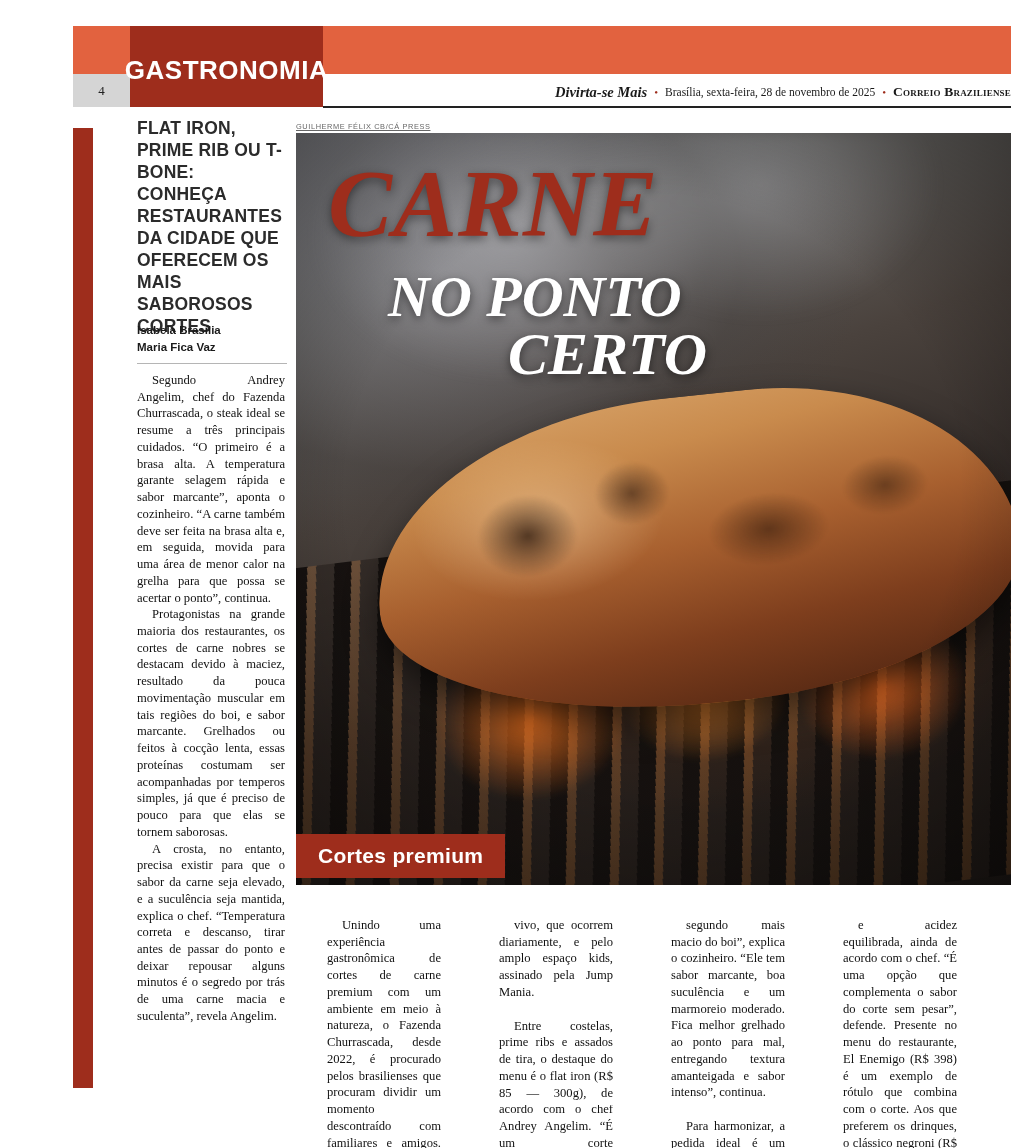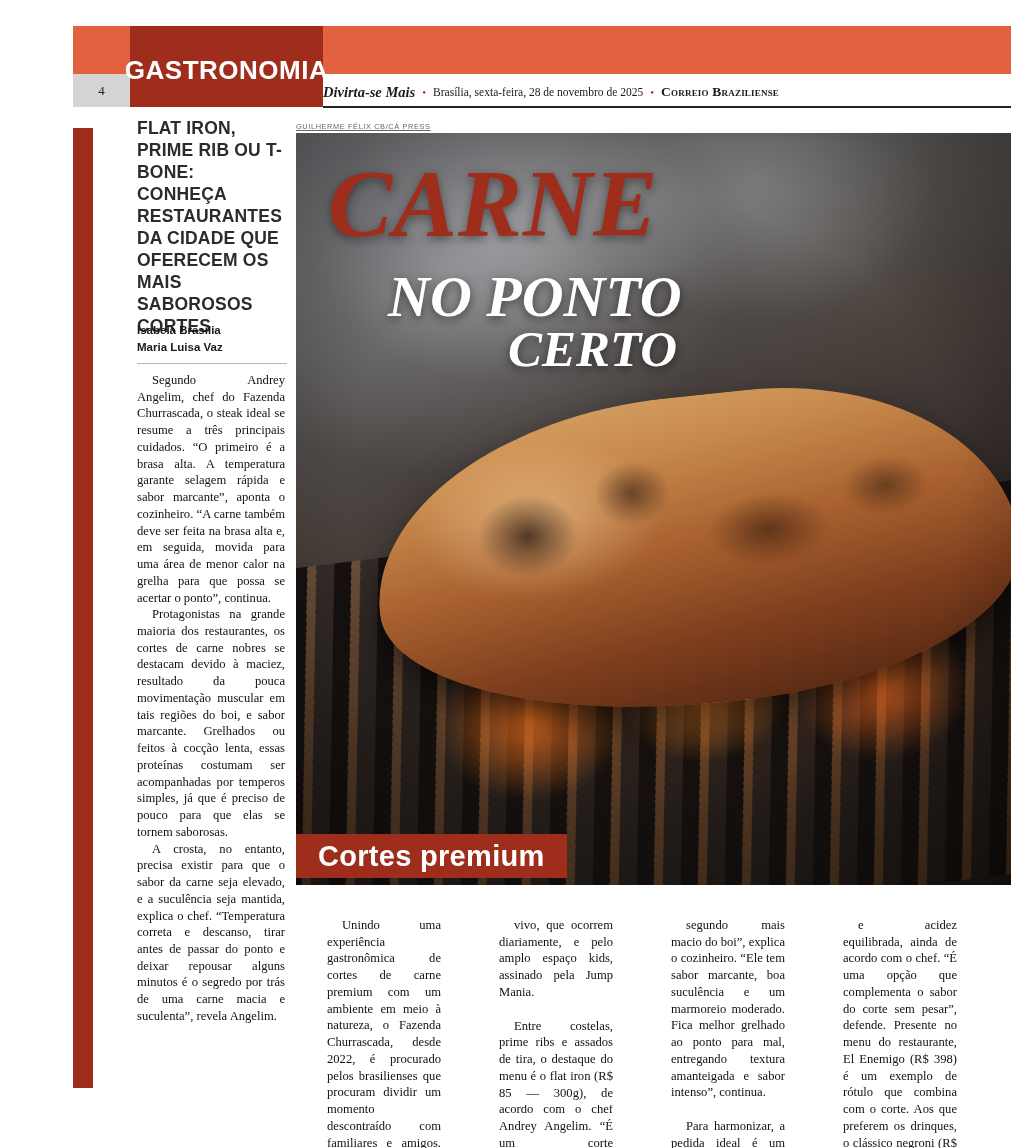"Divirta-se Mais" .mast-info { justify-content: none -> flex-end }
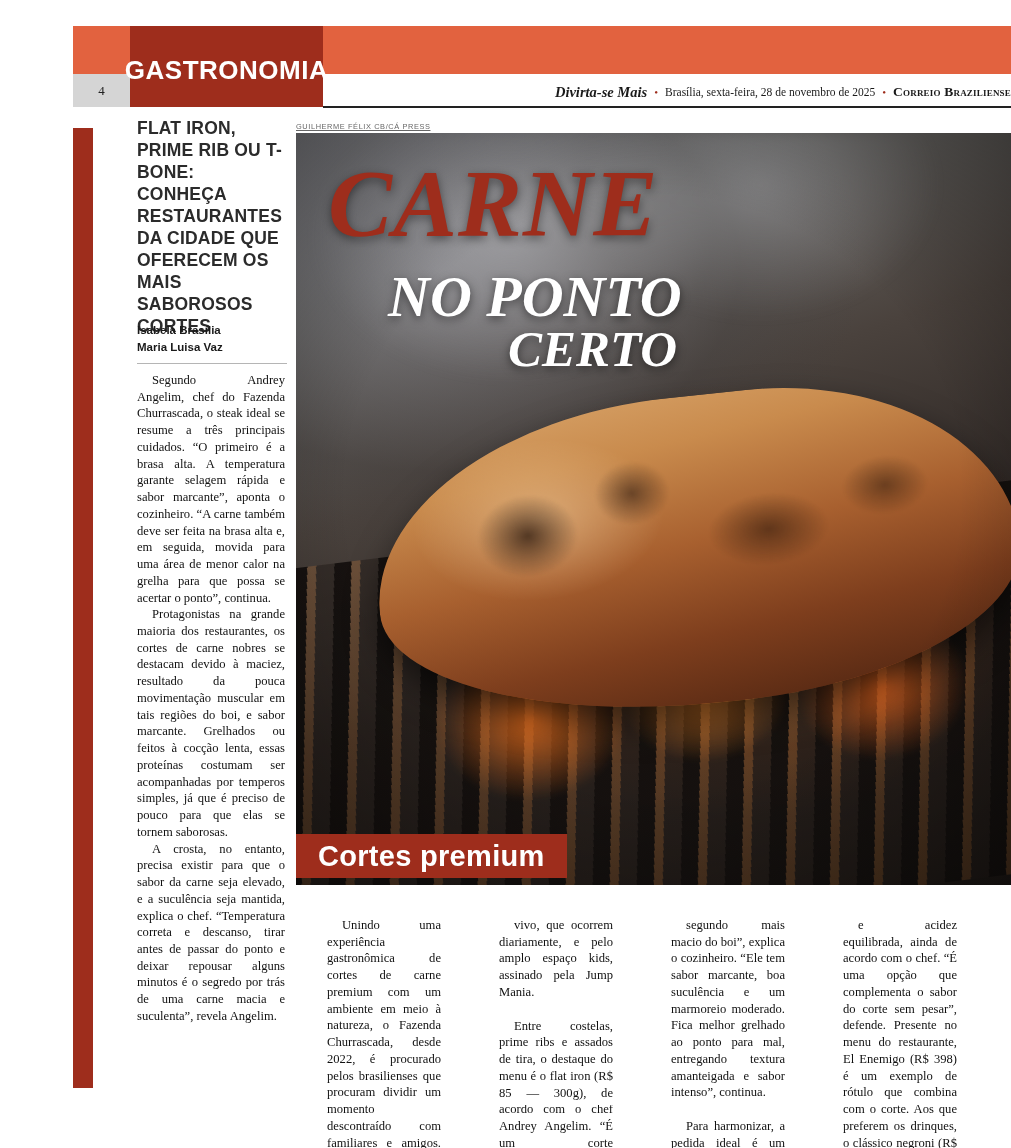"Maria Luisa Vaz" div { text: Luisa -> Fica }
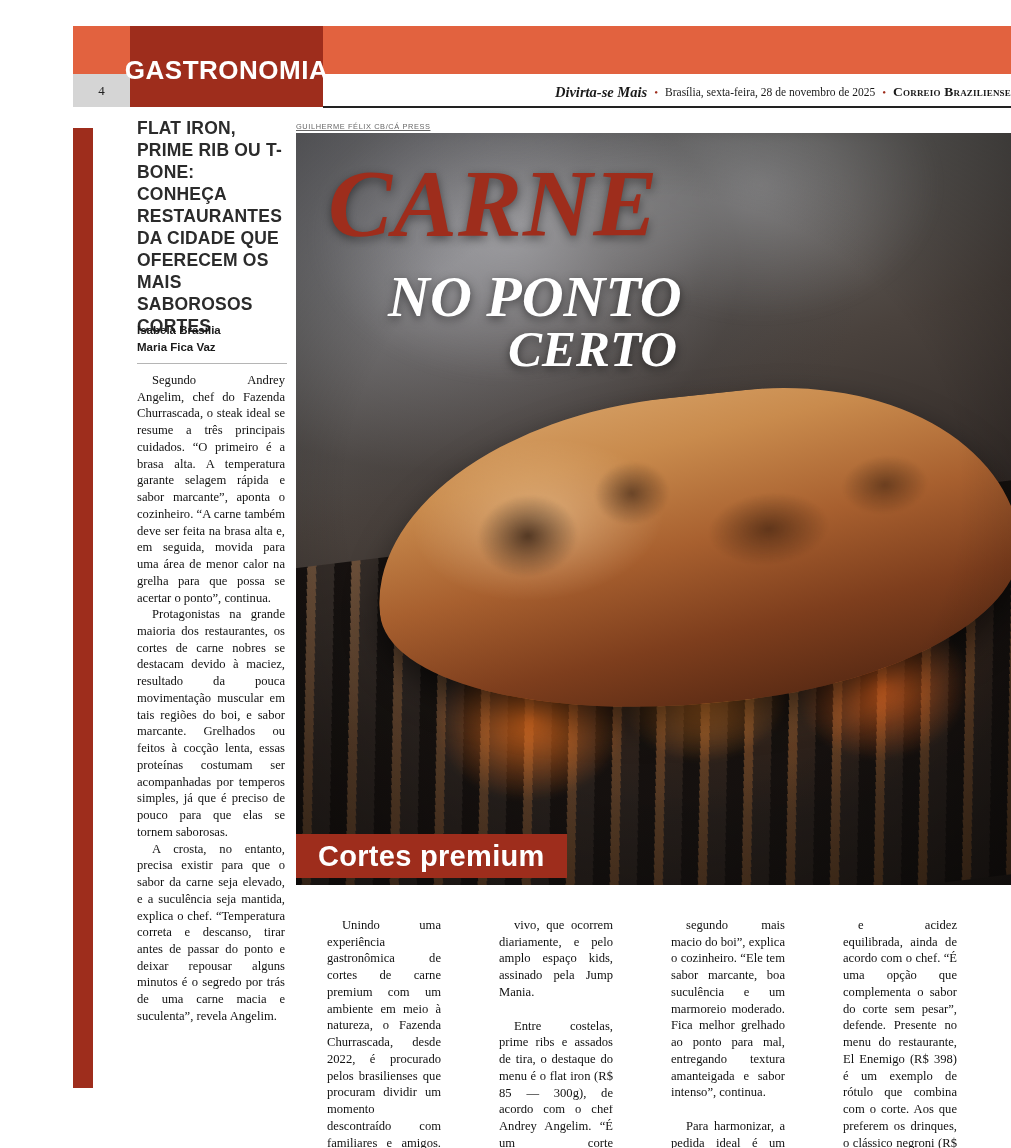"CERTO" .headline-sub2 { font-size: 51px -> 60px }
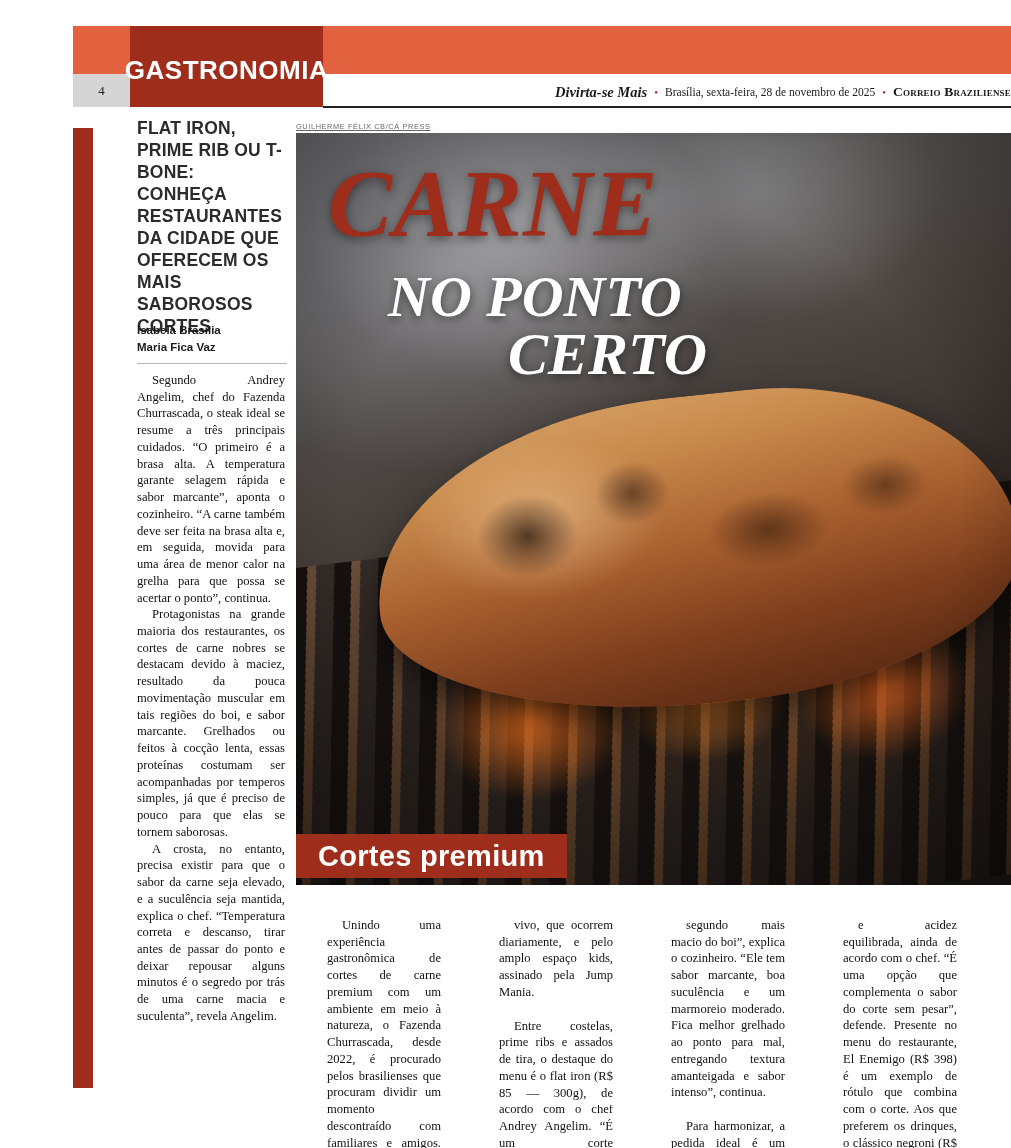"Cortes premium" .premium-label { font-size: 29px -> 21px }
